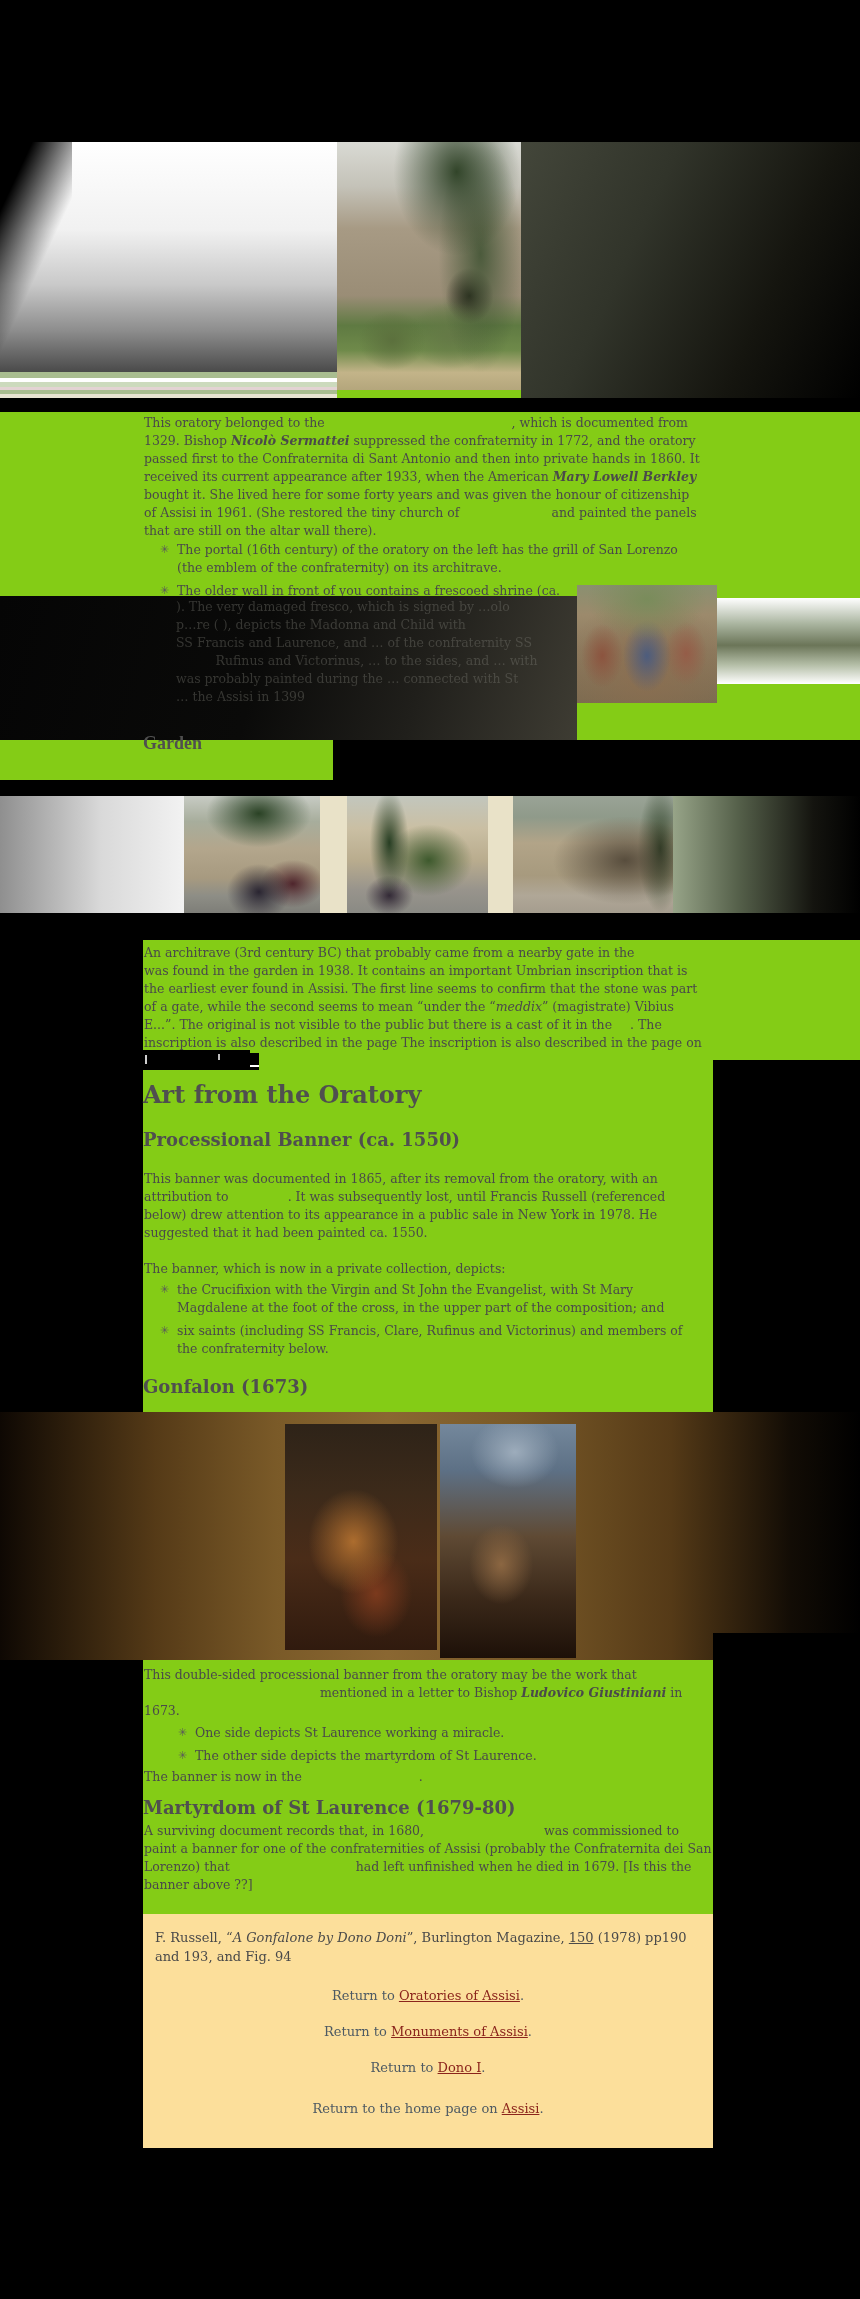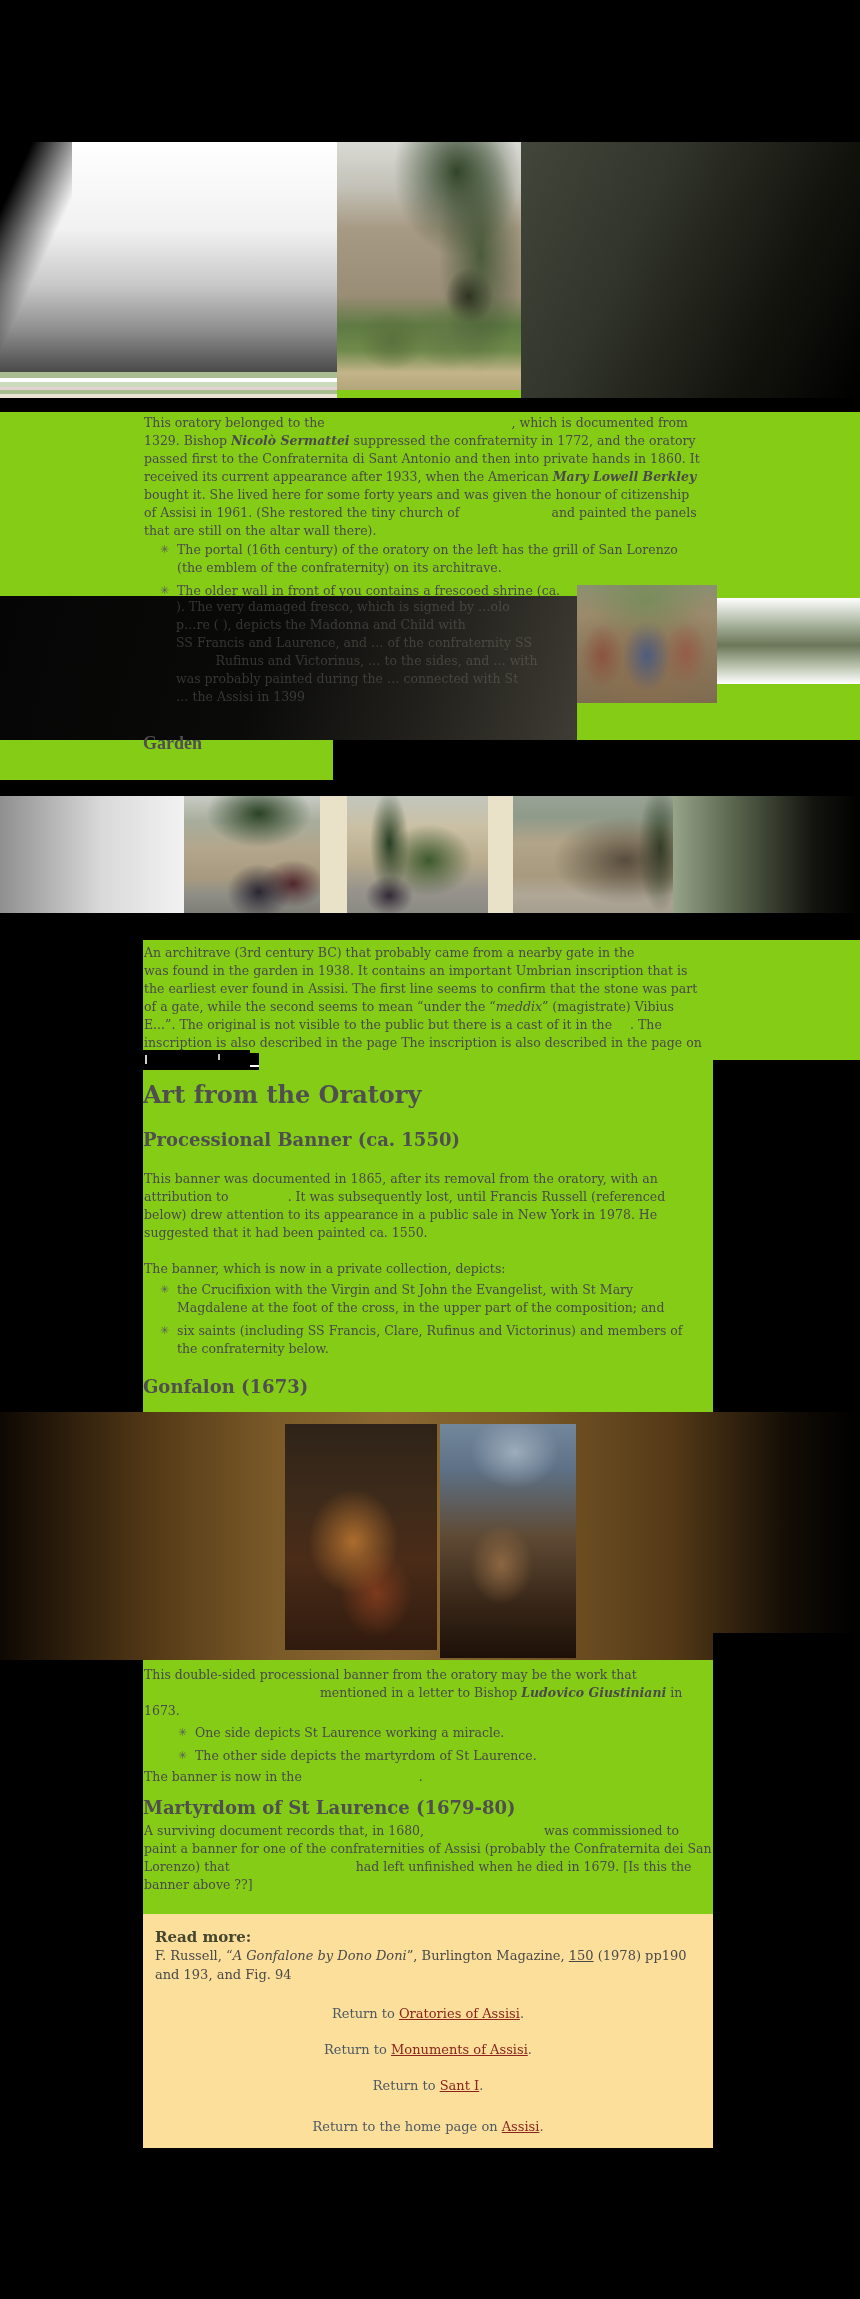"Read more:" div.readmore-label { html: <div>Read more:</div> -> none }
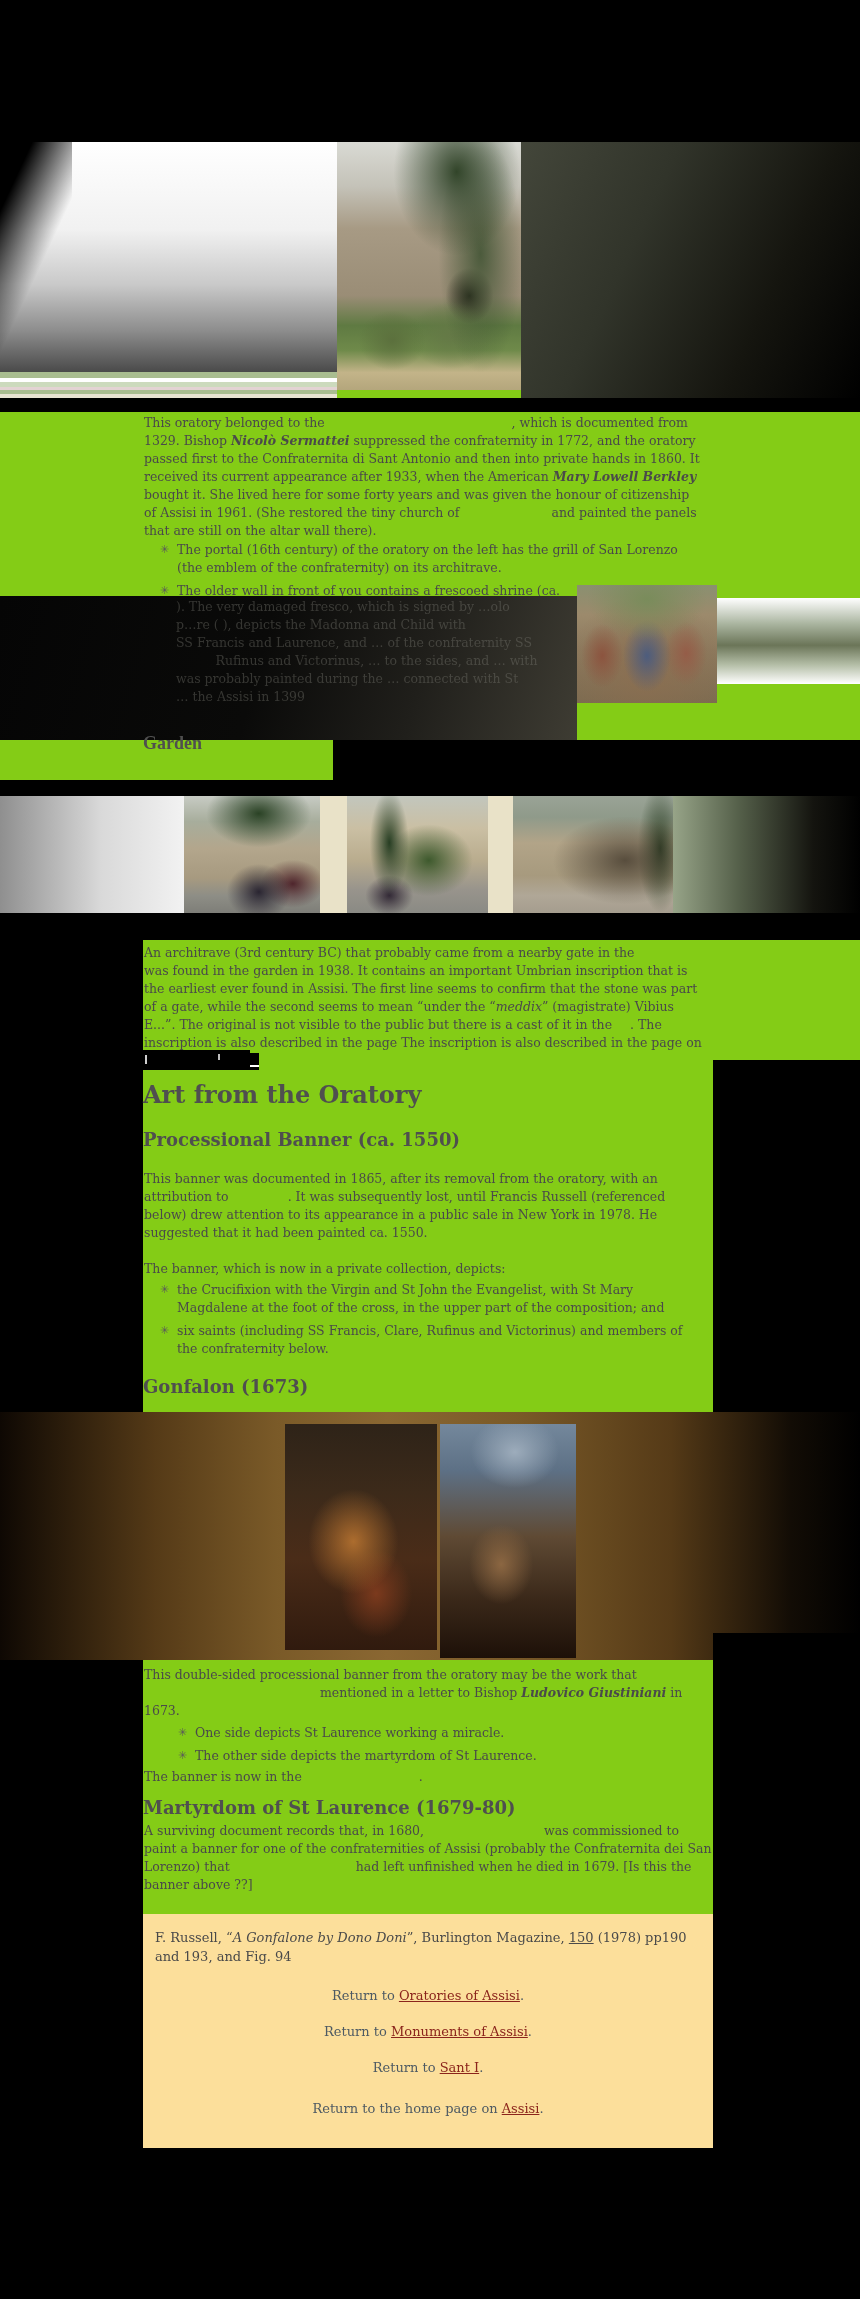"Sant I" span.seg-link { text: Sant -> Dono }
